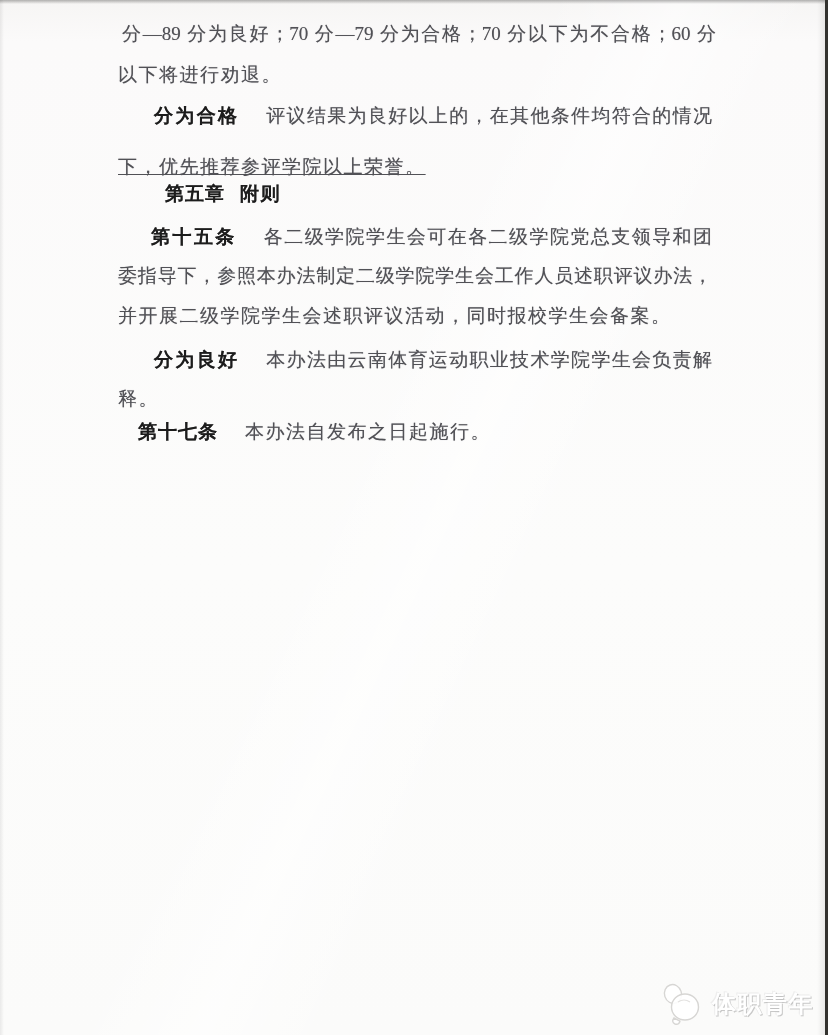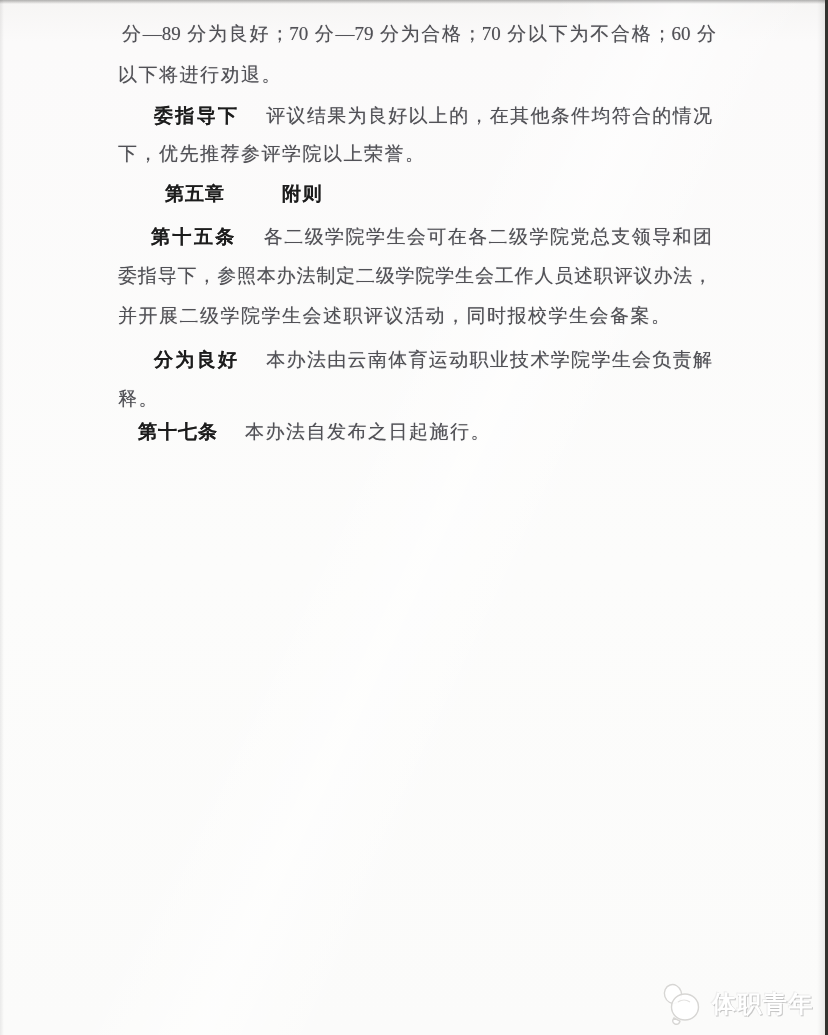"委指导下" b.term { text: 委指导下 -> 分为合格 }
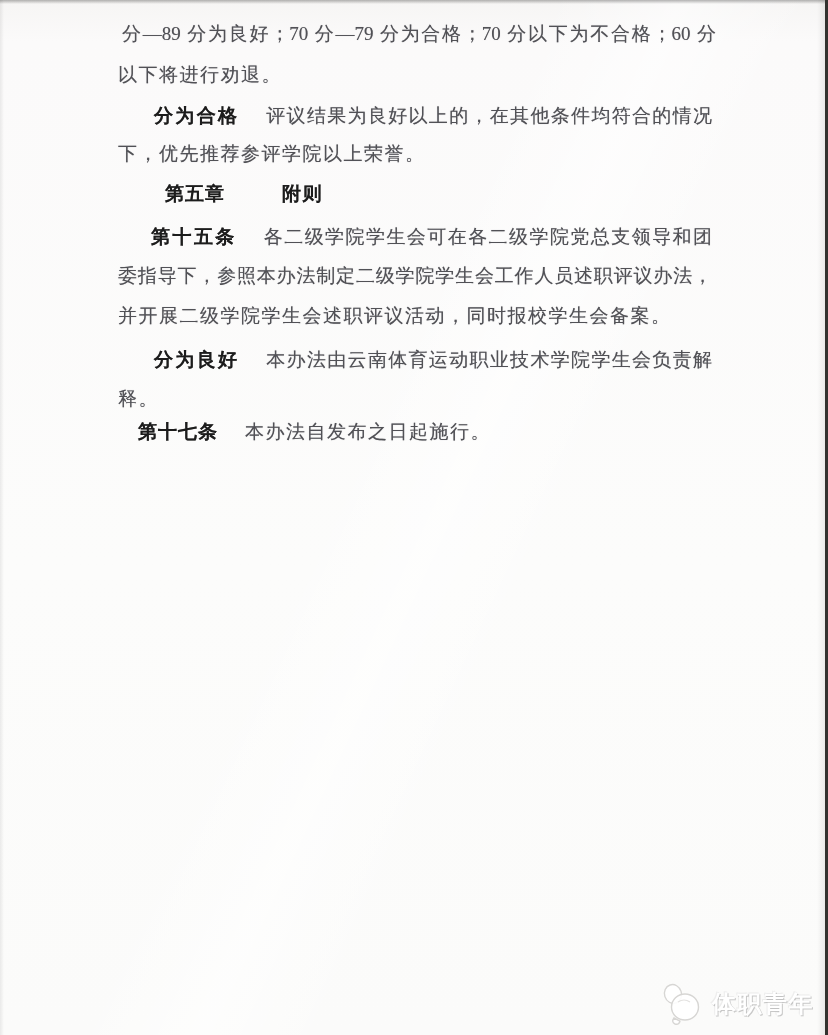"下，优先推荐参评学院以上荣誉。" div.line { text-decoration: none -> underline; top: 140px -> 153px }
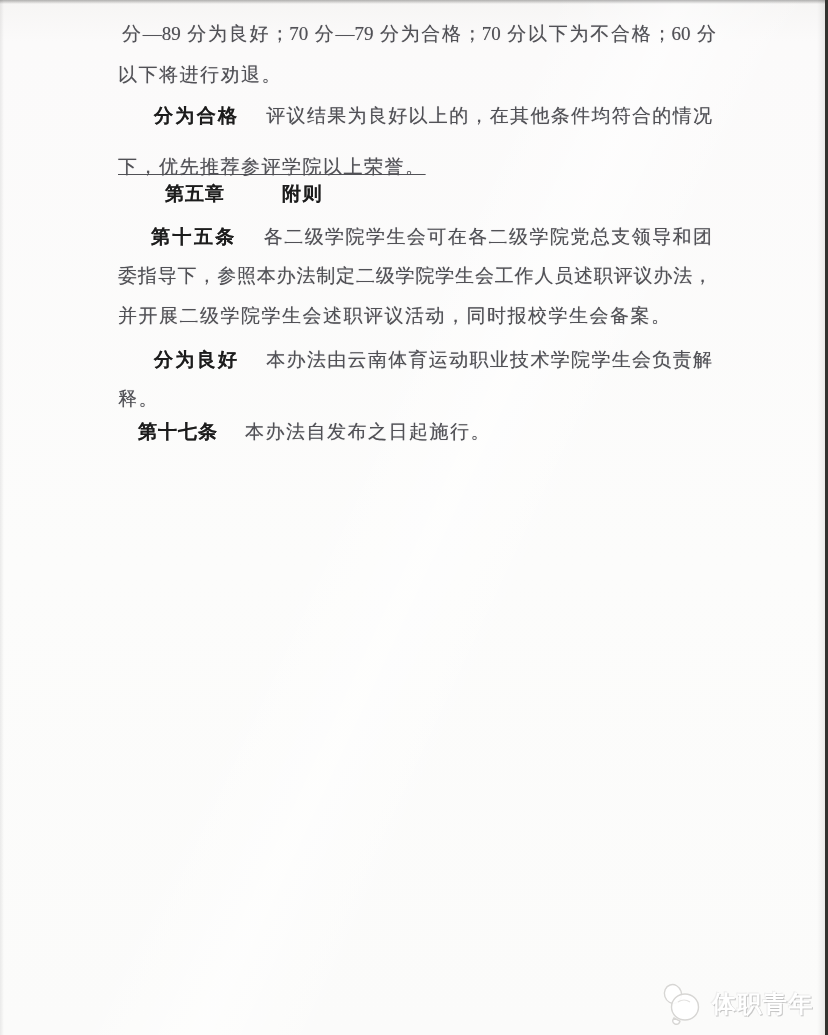"第五章" .line.heading .term { margin-right: 21px -> 15px }
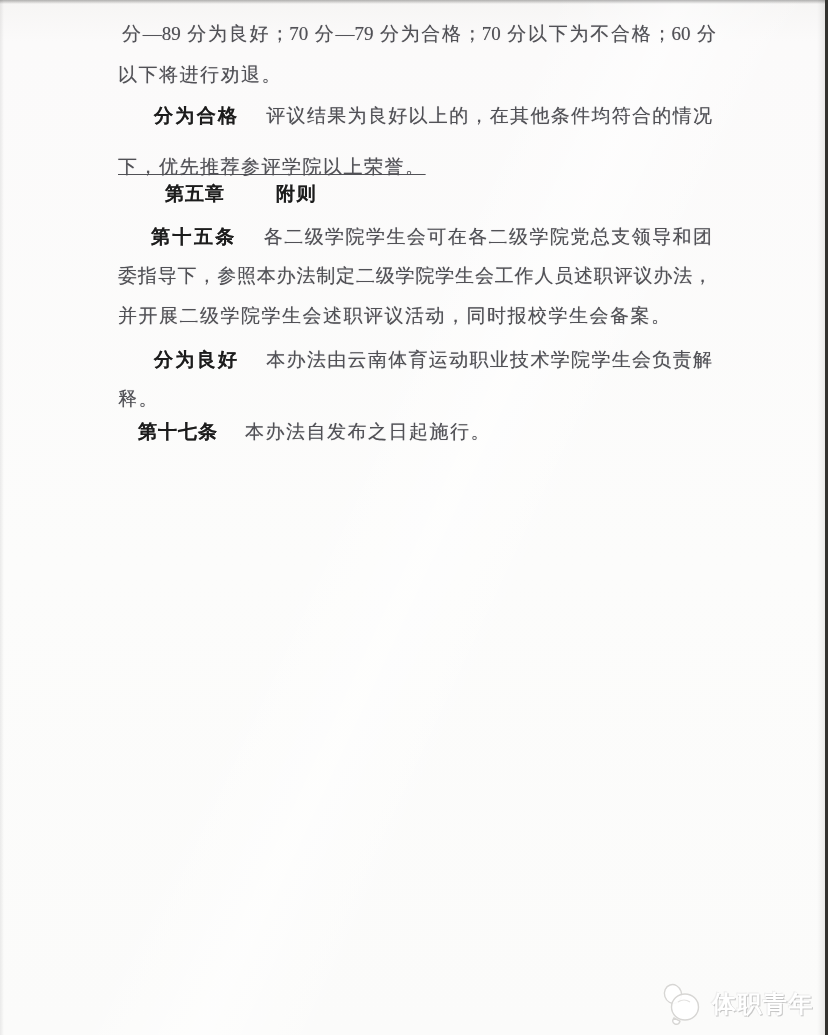"附则" .line.heading .body { margin-left: 36px -> none }
